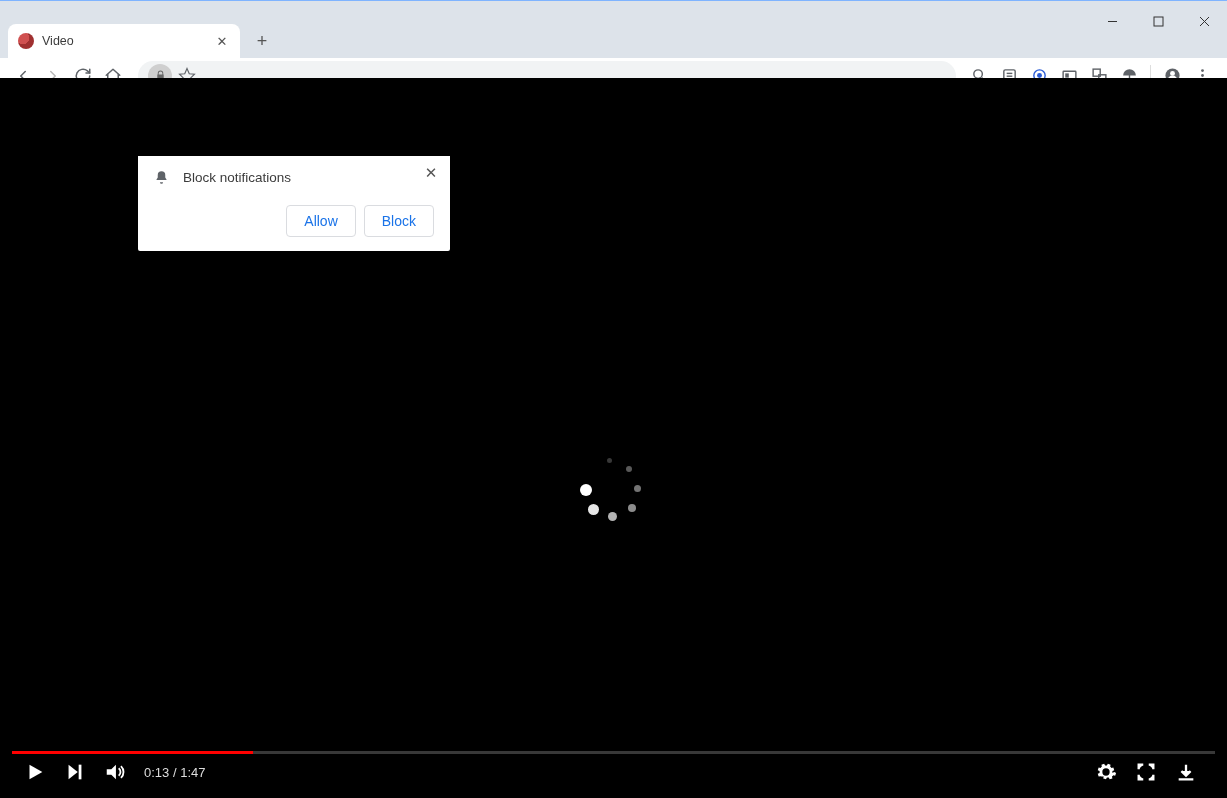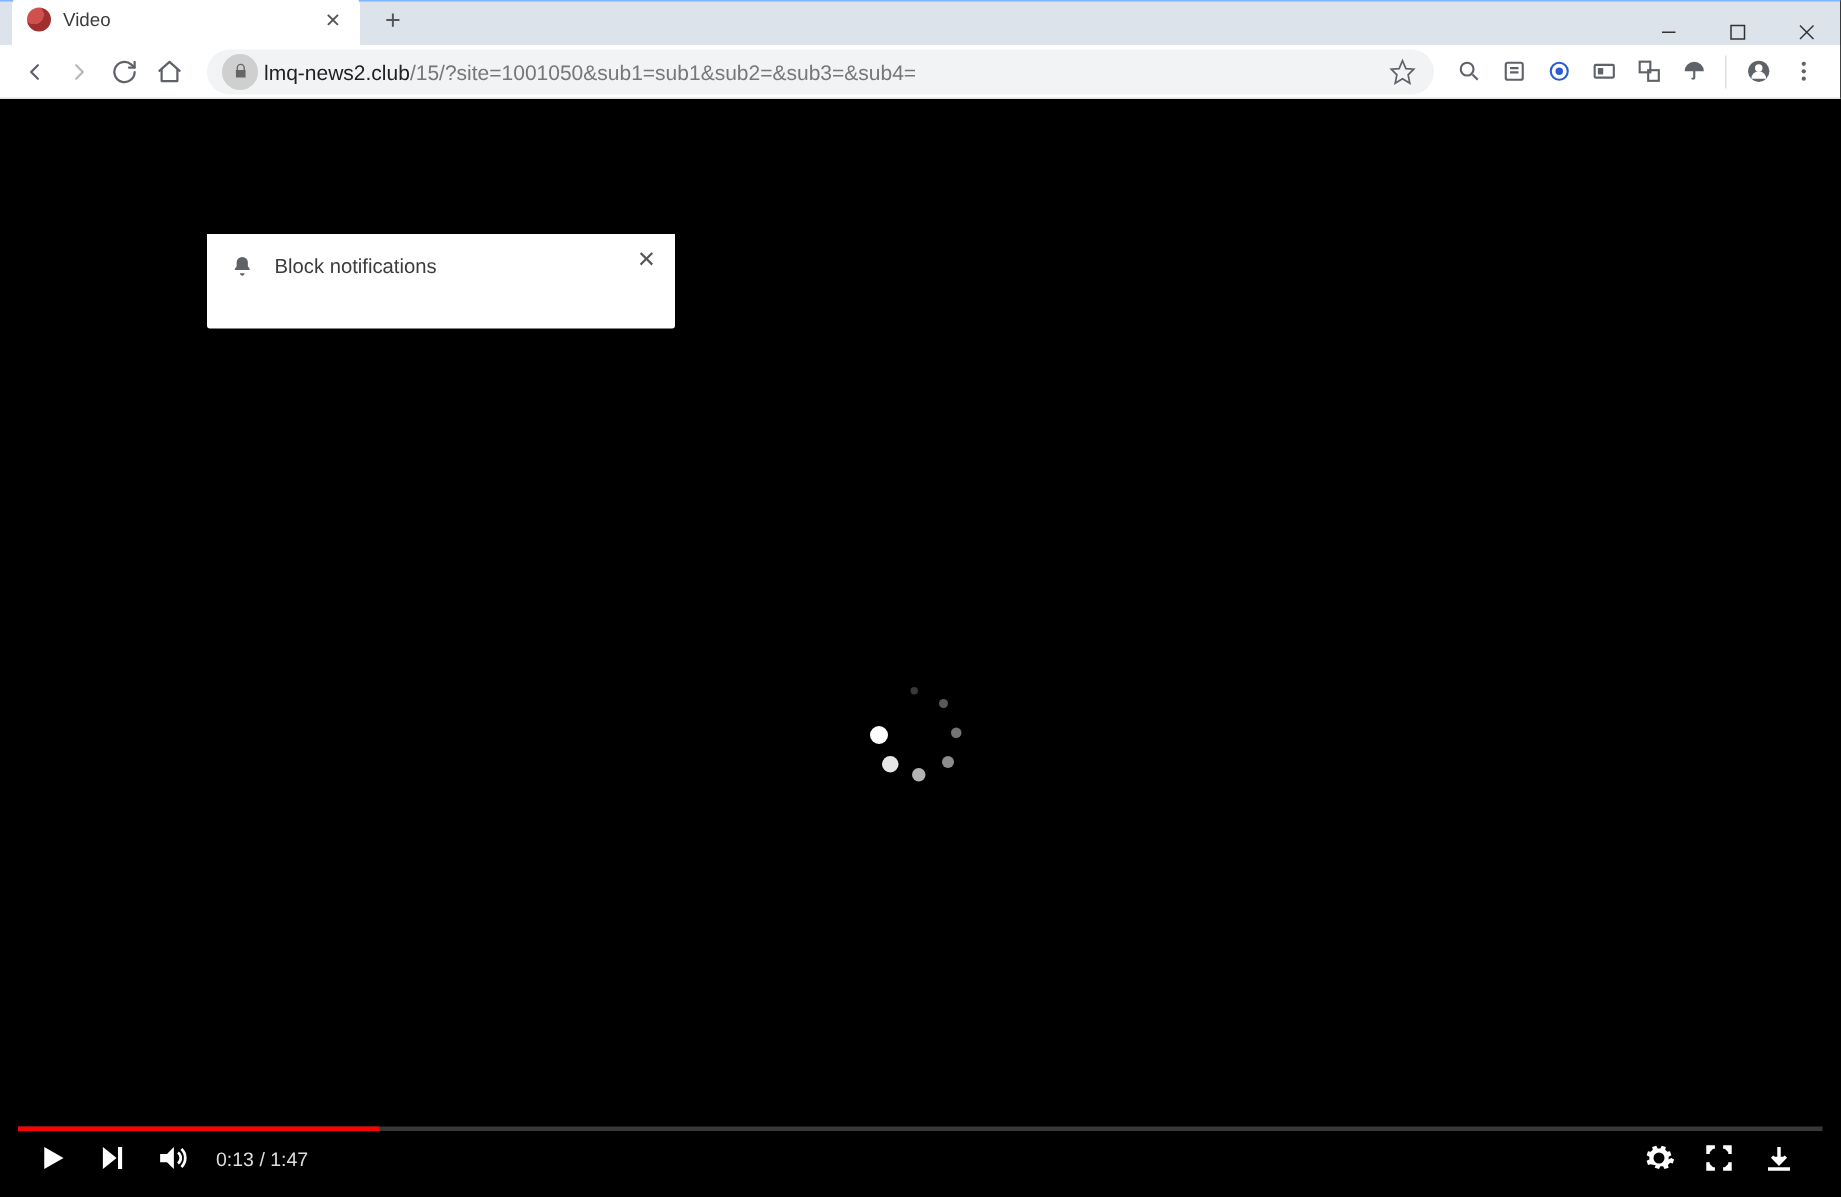"Video" .tab-strip { height: 30px -> 58px }
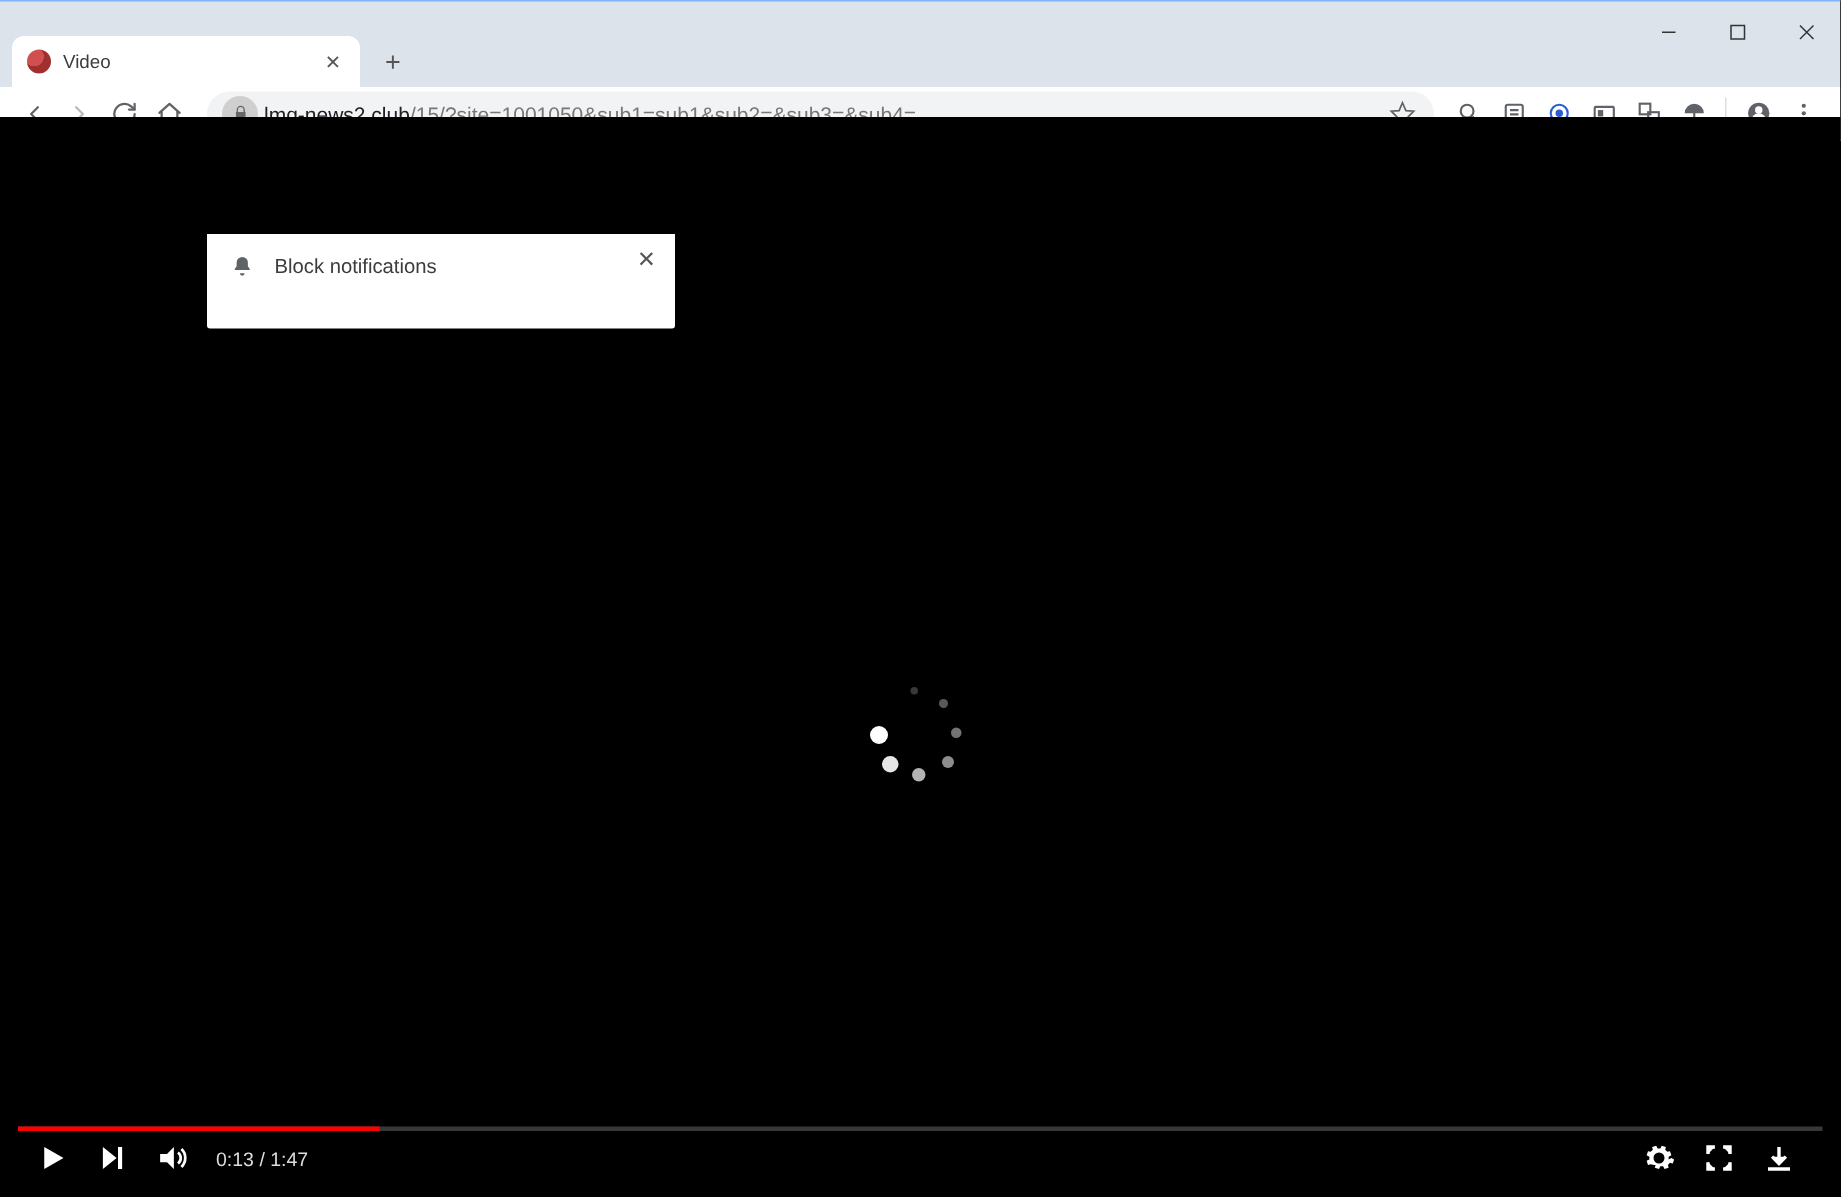"lmq-news2.club/15/?site=1001050&sub1=sub" div.url { html: <div><span>lmq-news2.club</span><span>/15/?site=1001050&amp;sub1=sub1&amp;sub2=&amp;sub3=&amp;sub4=</span></div> -> none }
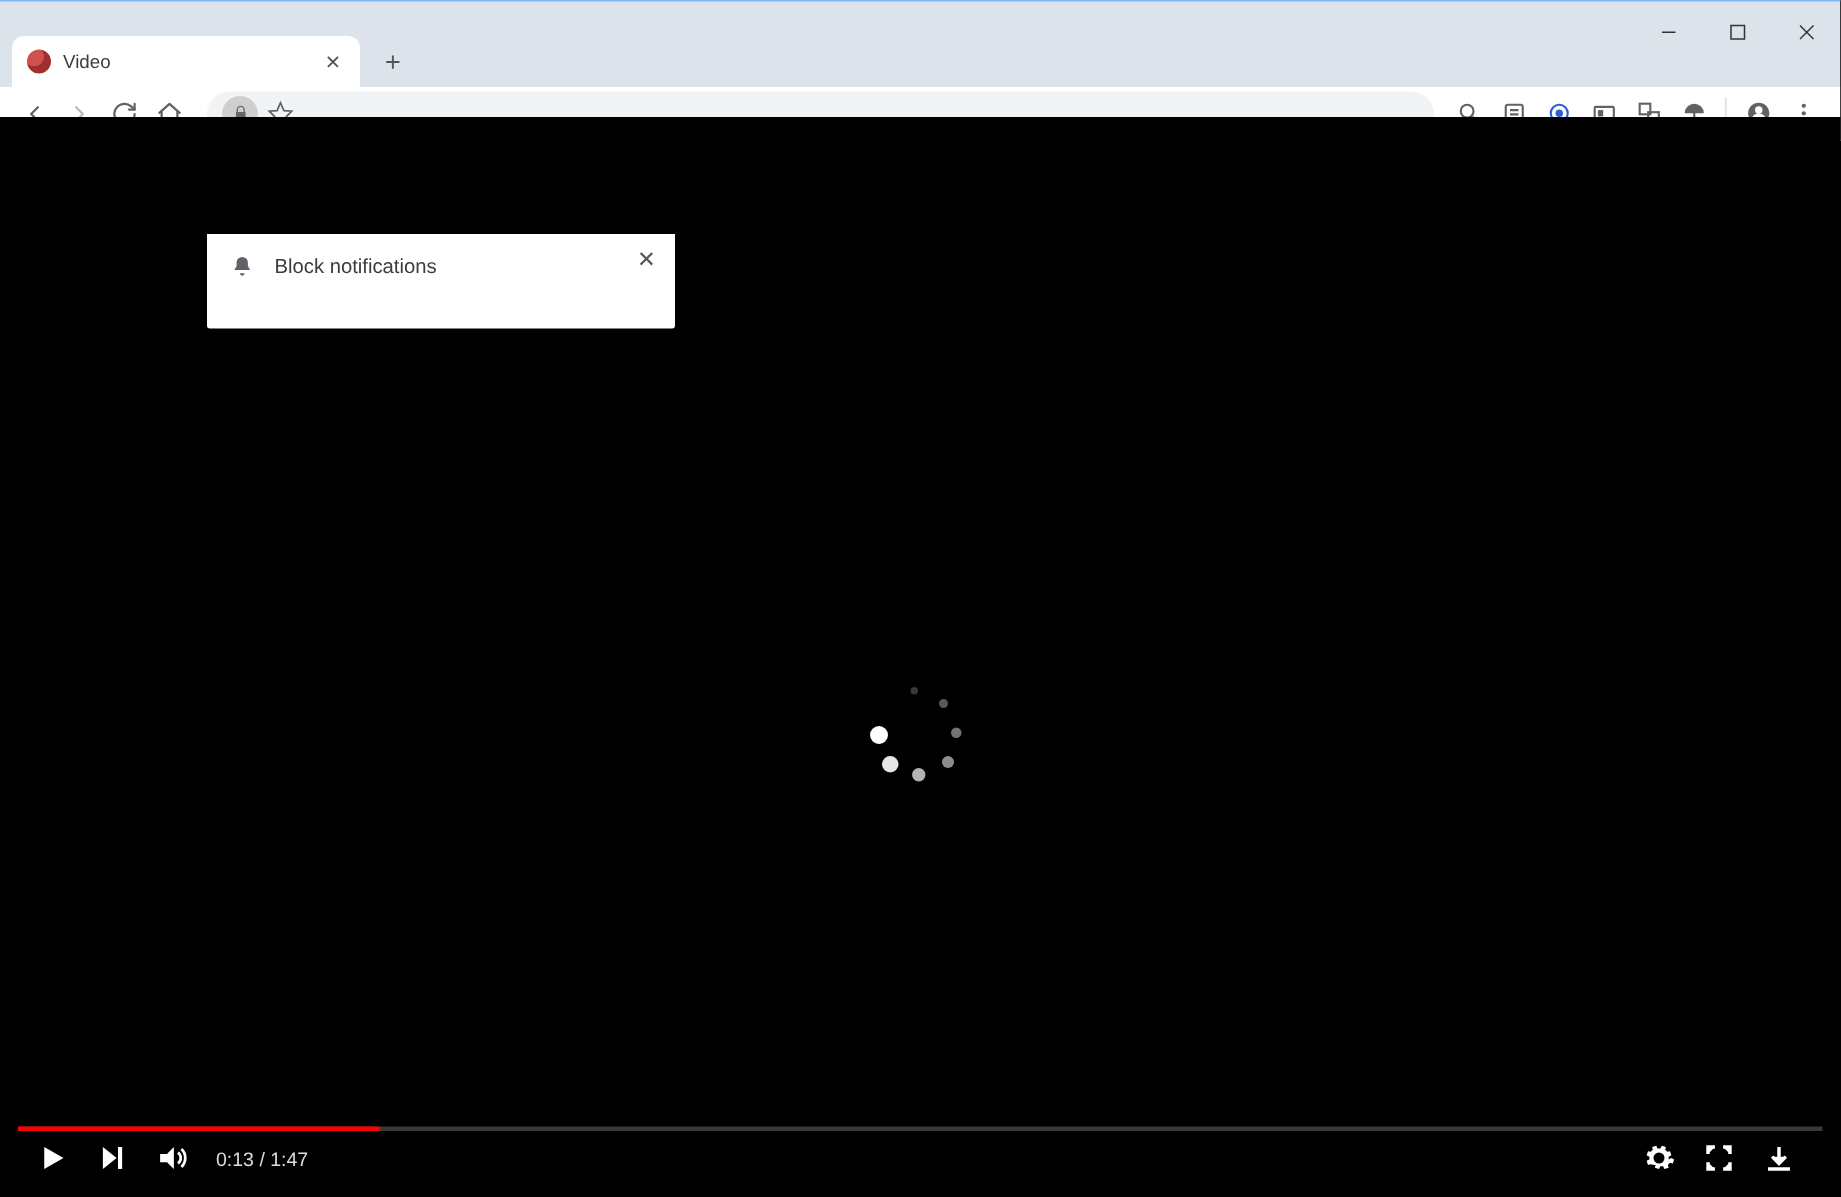"Allow" div.perm-actions { html: none -> <div> <button>Allow</button> <button>Block</button> </div> }
